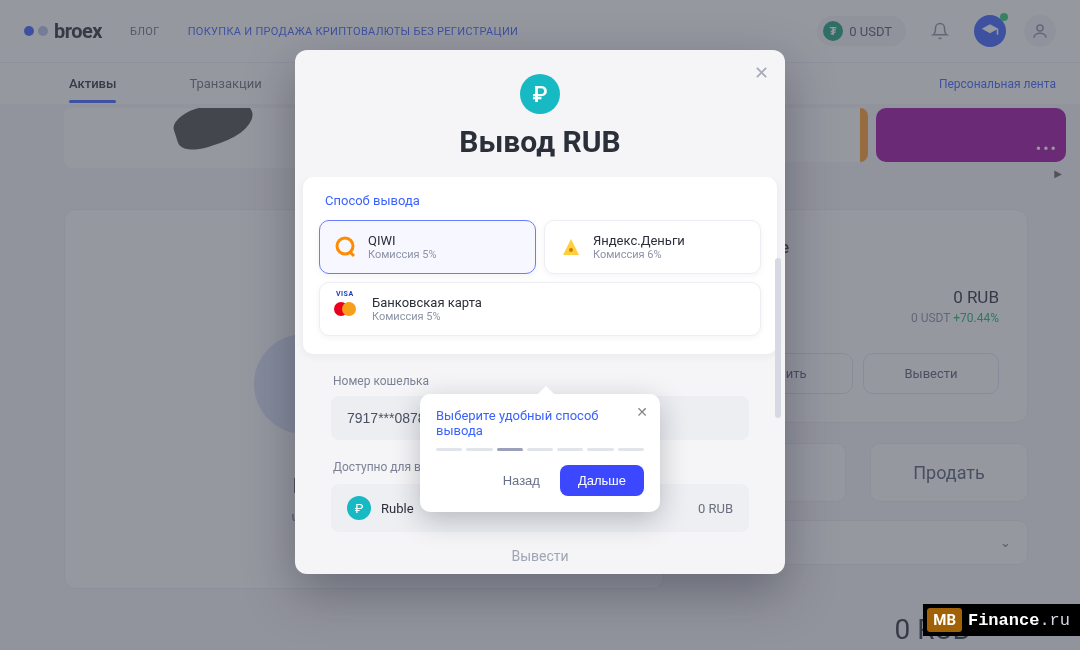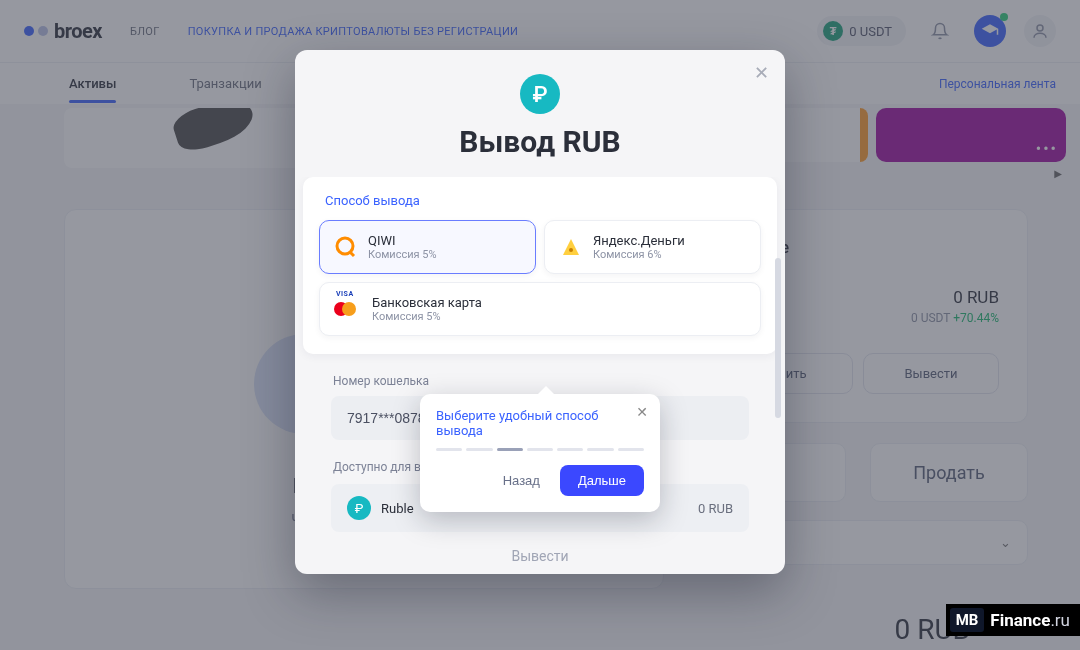"MB" .wm-badge { background: #0f172a -> #a16207 }
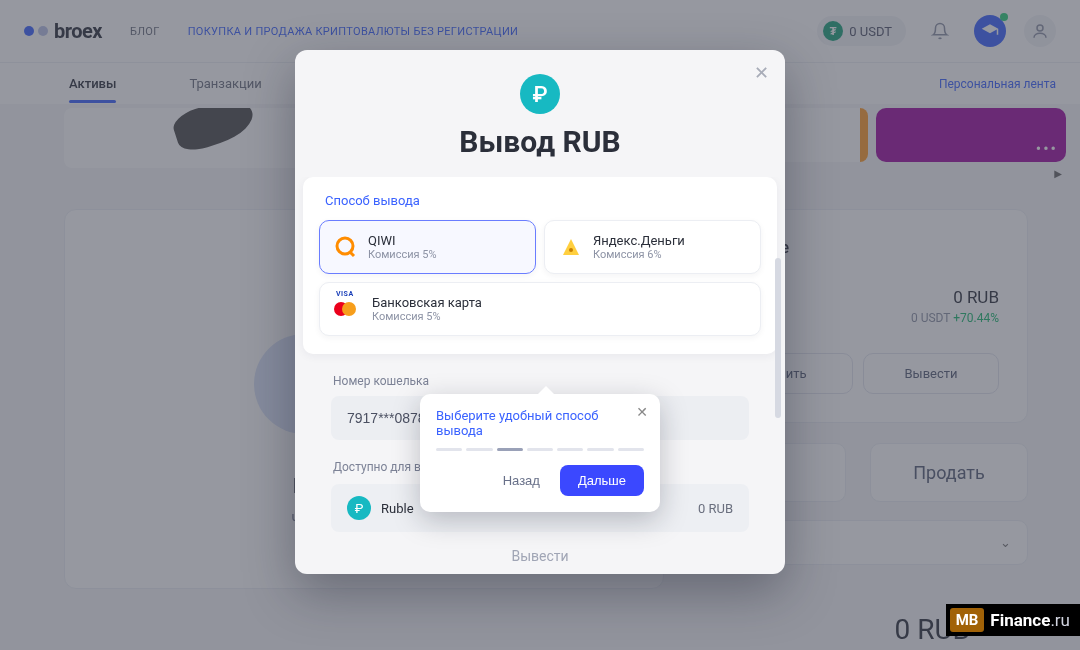"Finance.ru" .wm-text { font-family: none -> Liberation Mono, monospace }
